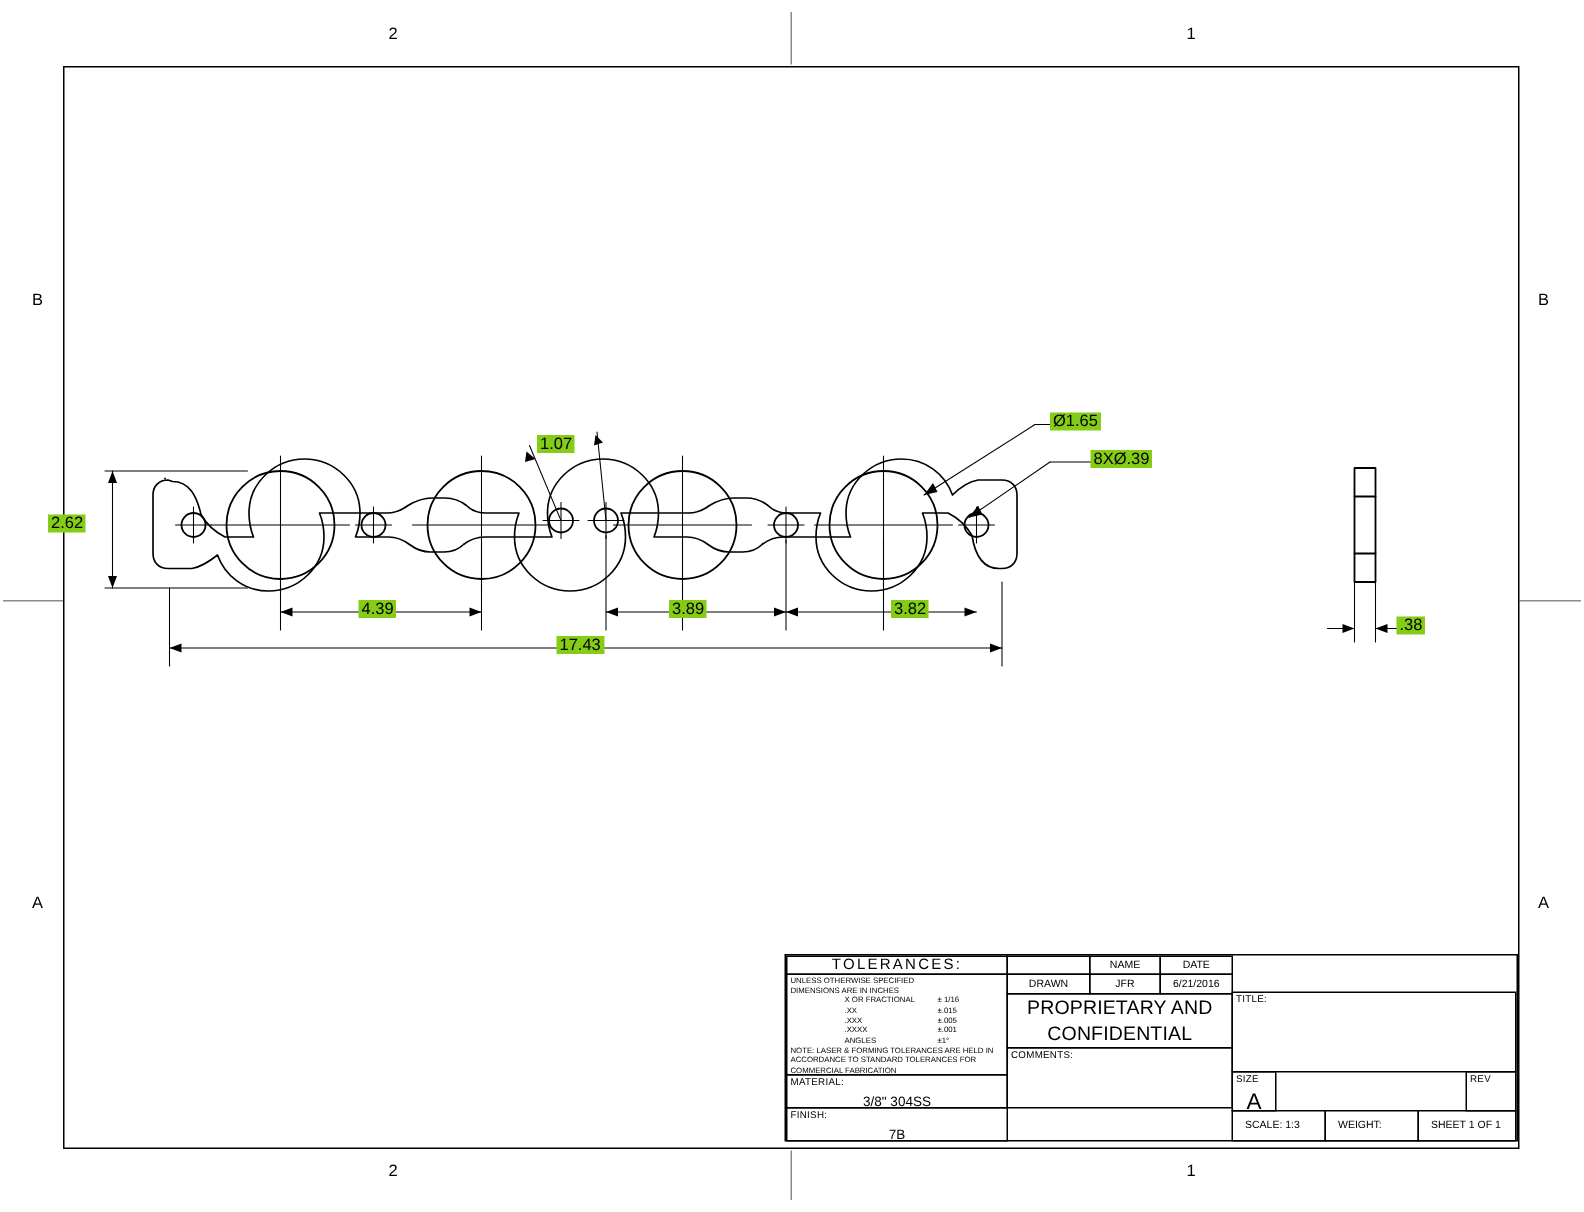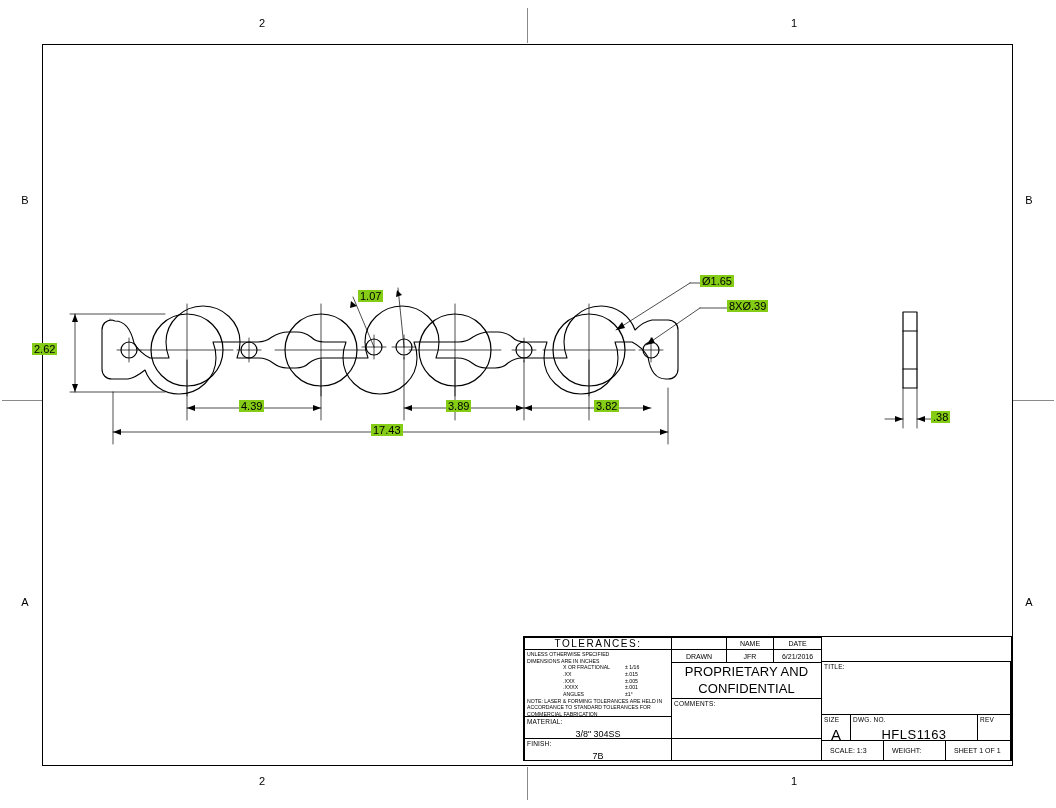"HFLS1163" div.cell { html: <div> <div>DWG. NO.</div> <div>HFLS1163</div> </div> -> none }
